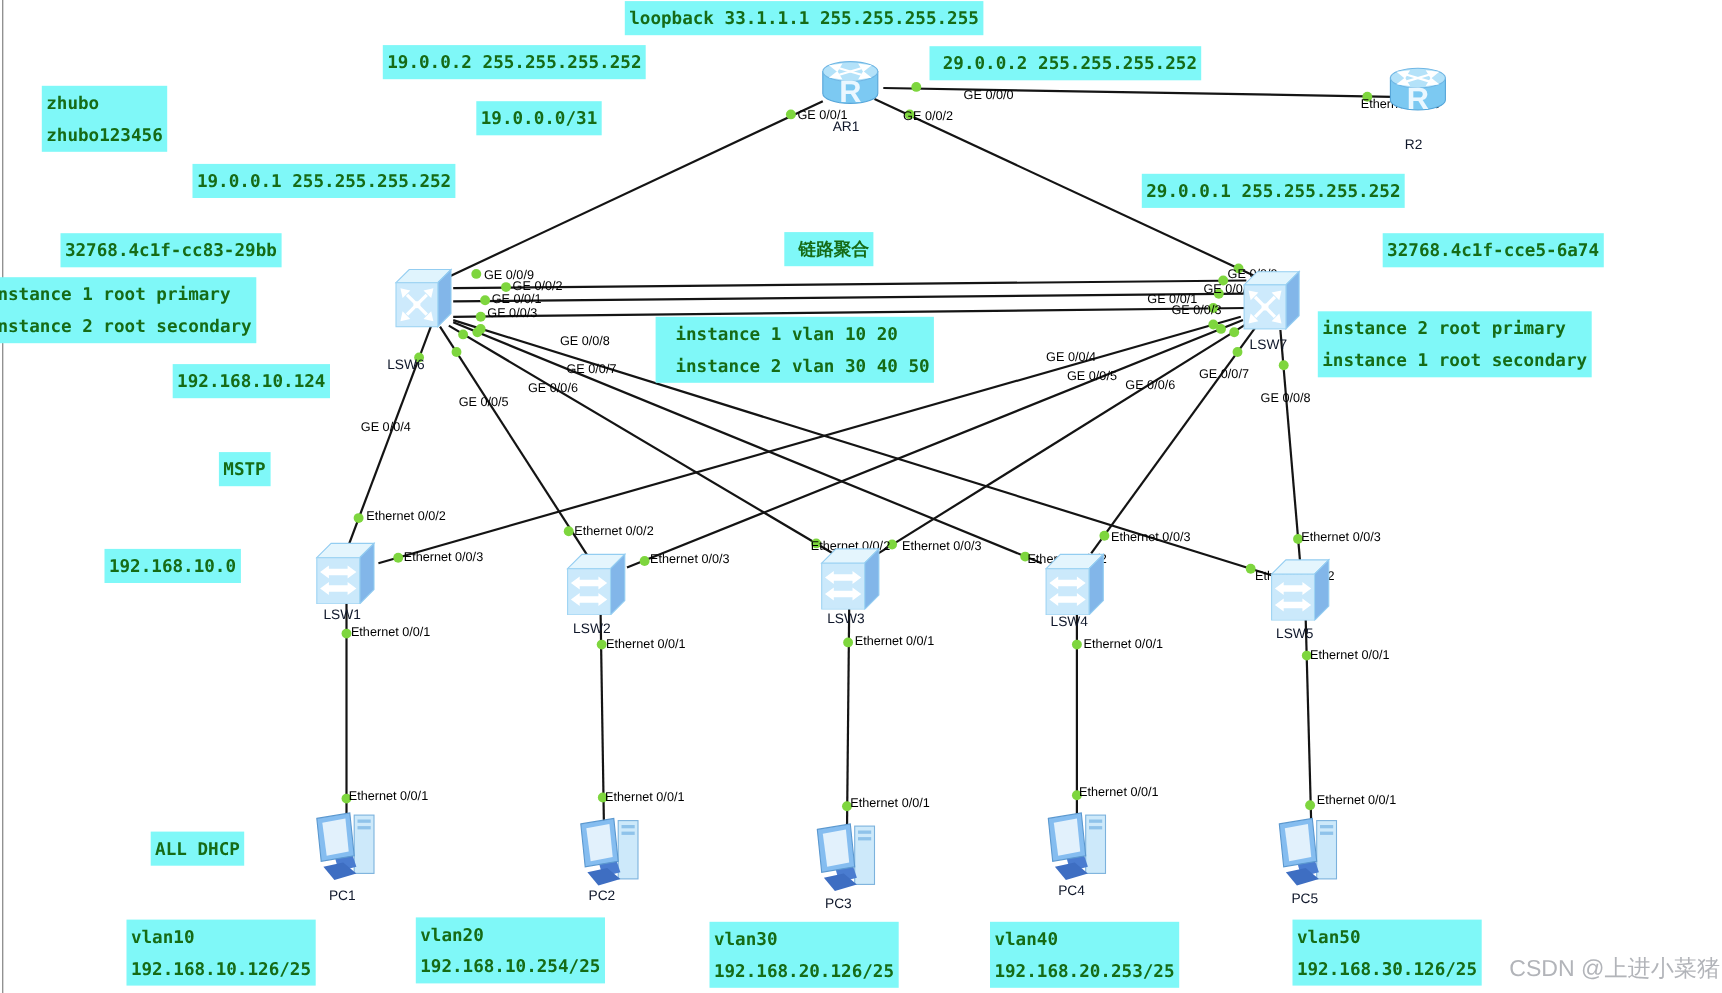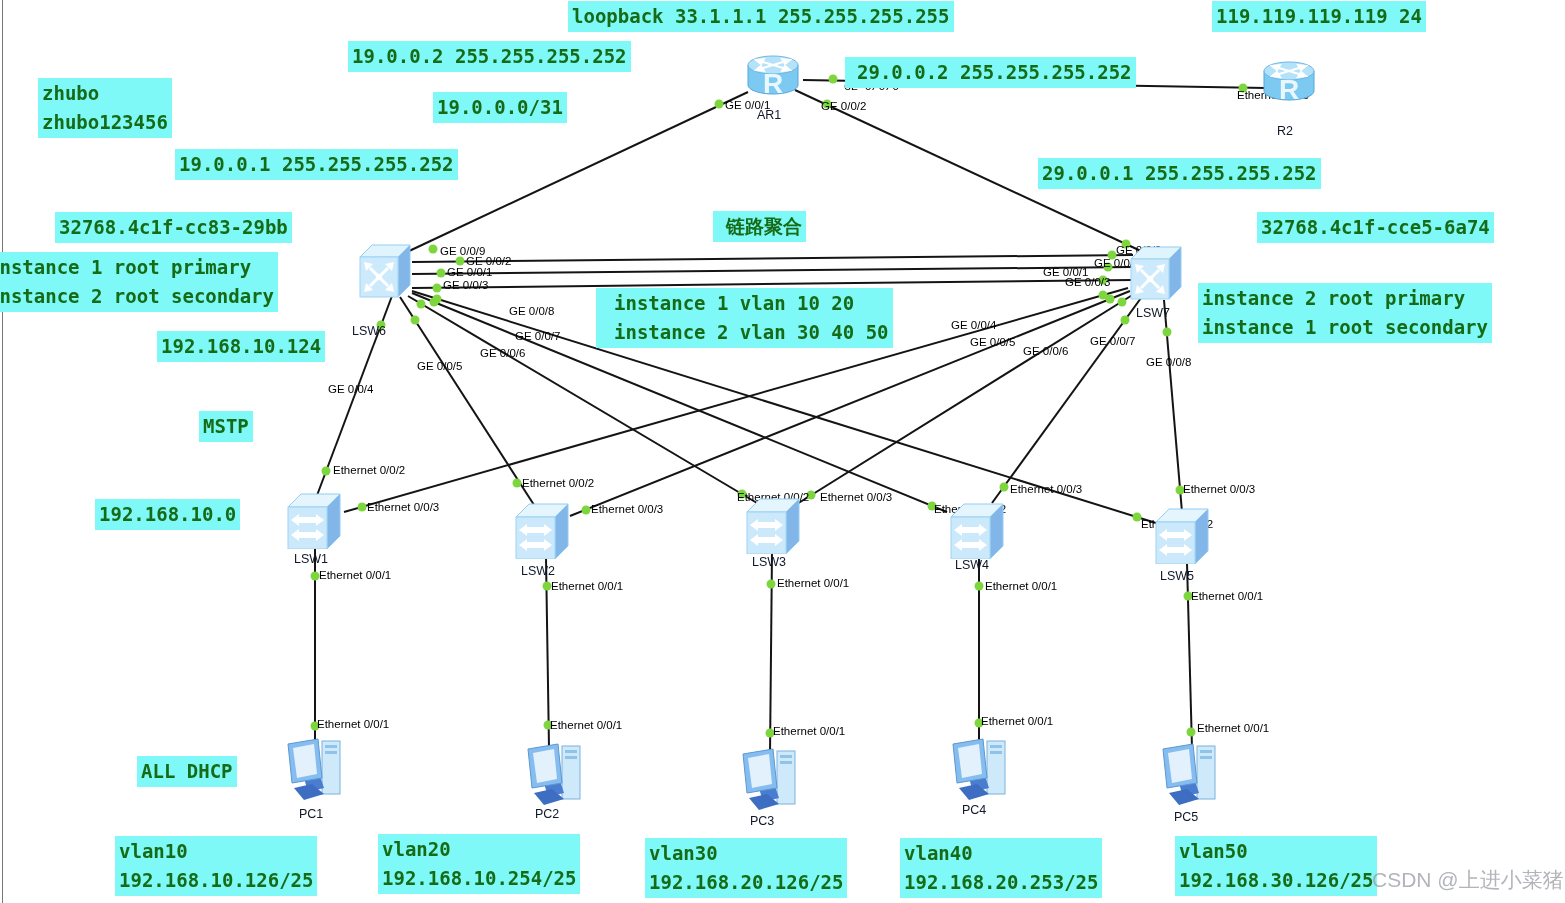"loopback 33.1.1.1 255.255.255.255" .note { font-size: 19px -> 16px }
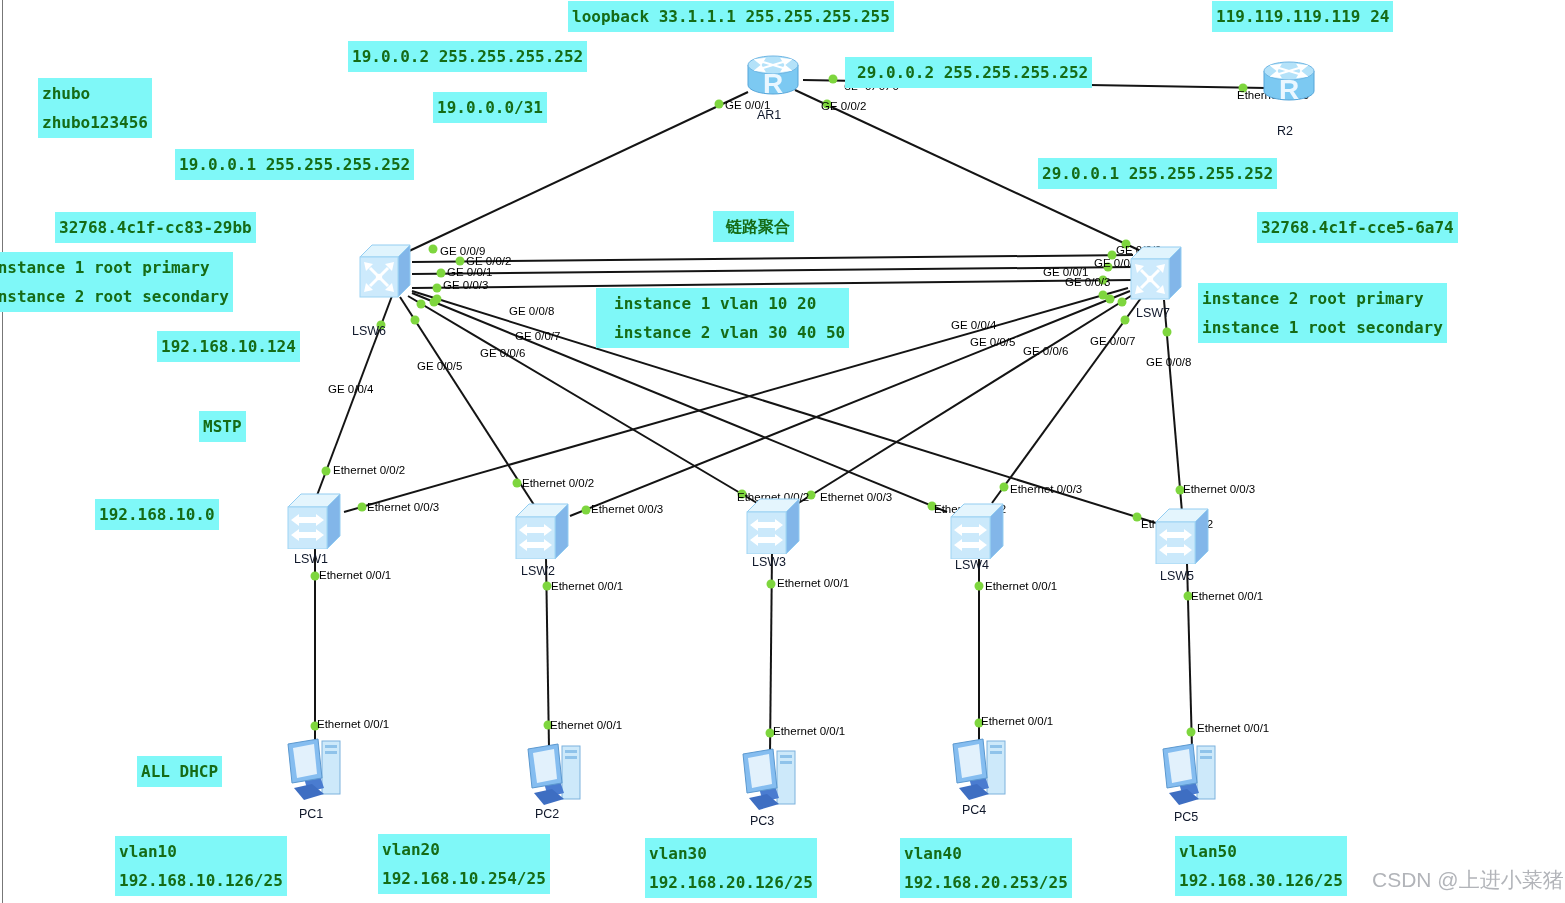"119.119.119.119 24" div.note { html: <div>119.119.119.119 24</div> -> none }
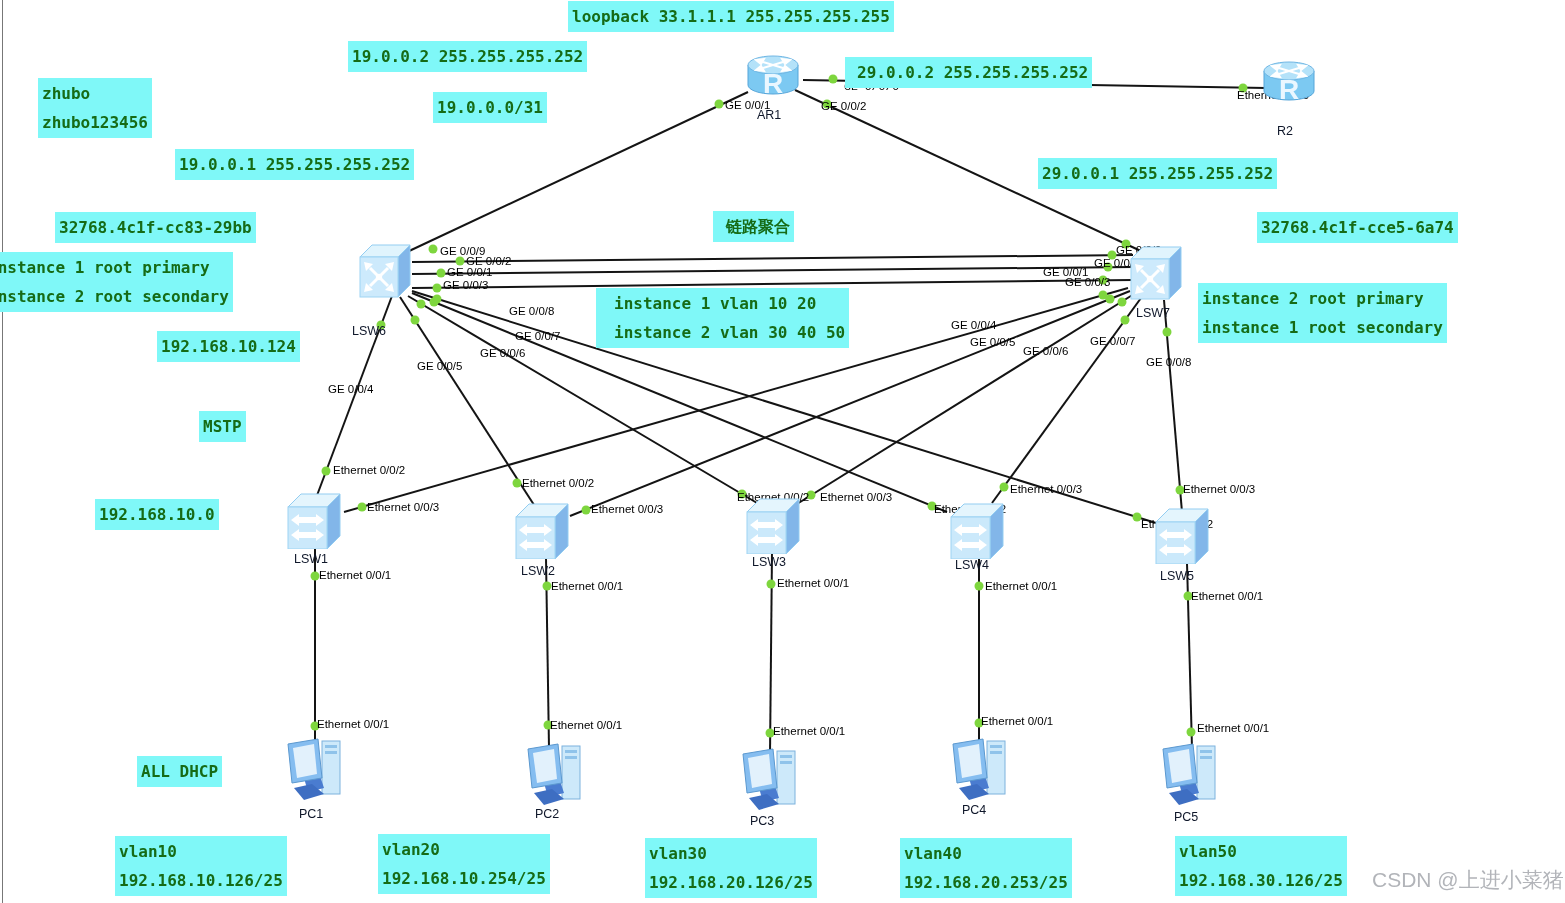"29.0.0.2 255.255.255.252" div.note { top: 57px -> 42px }
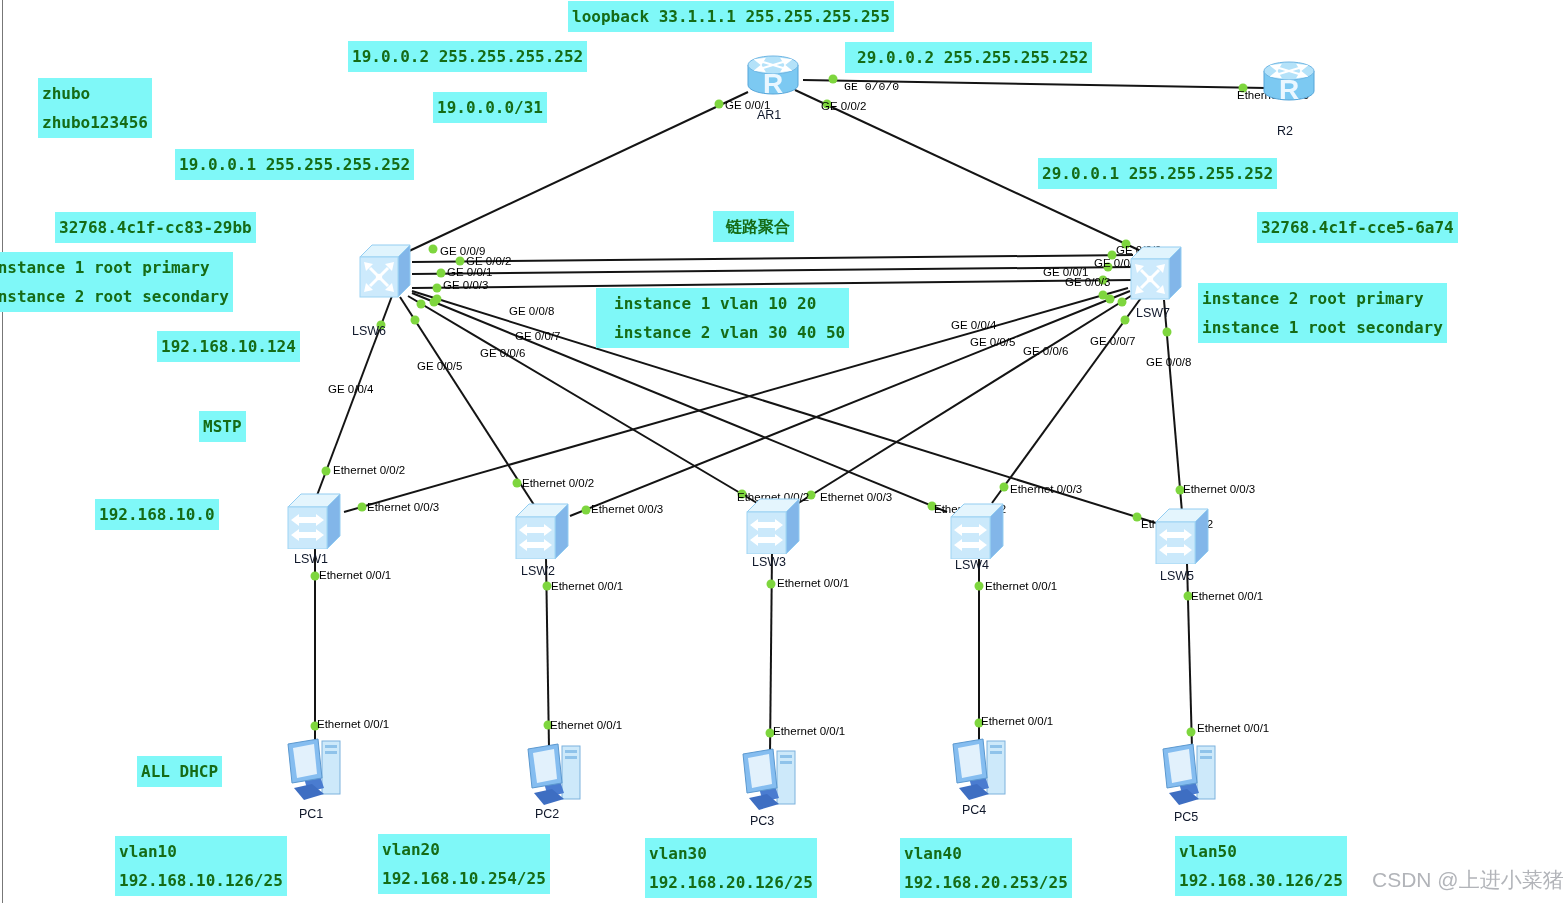"GE 0/0/0" div.port-label { font-family: Liberation Mono, monospace -> none; left: 844px -> 876px }
